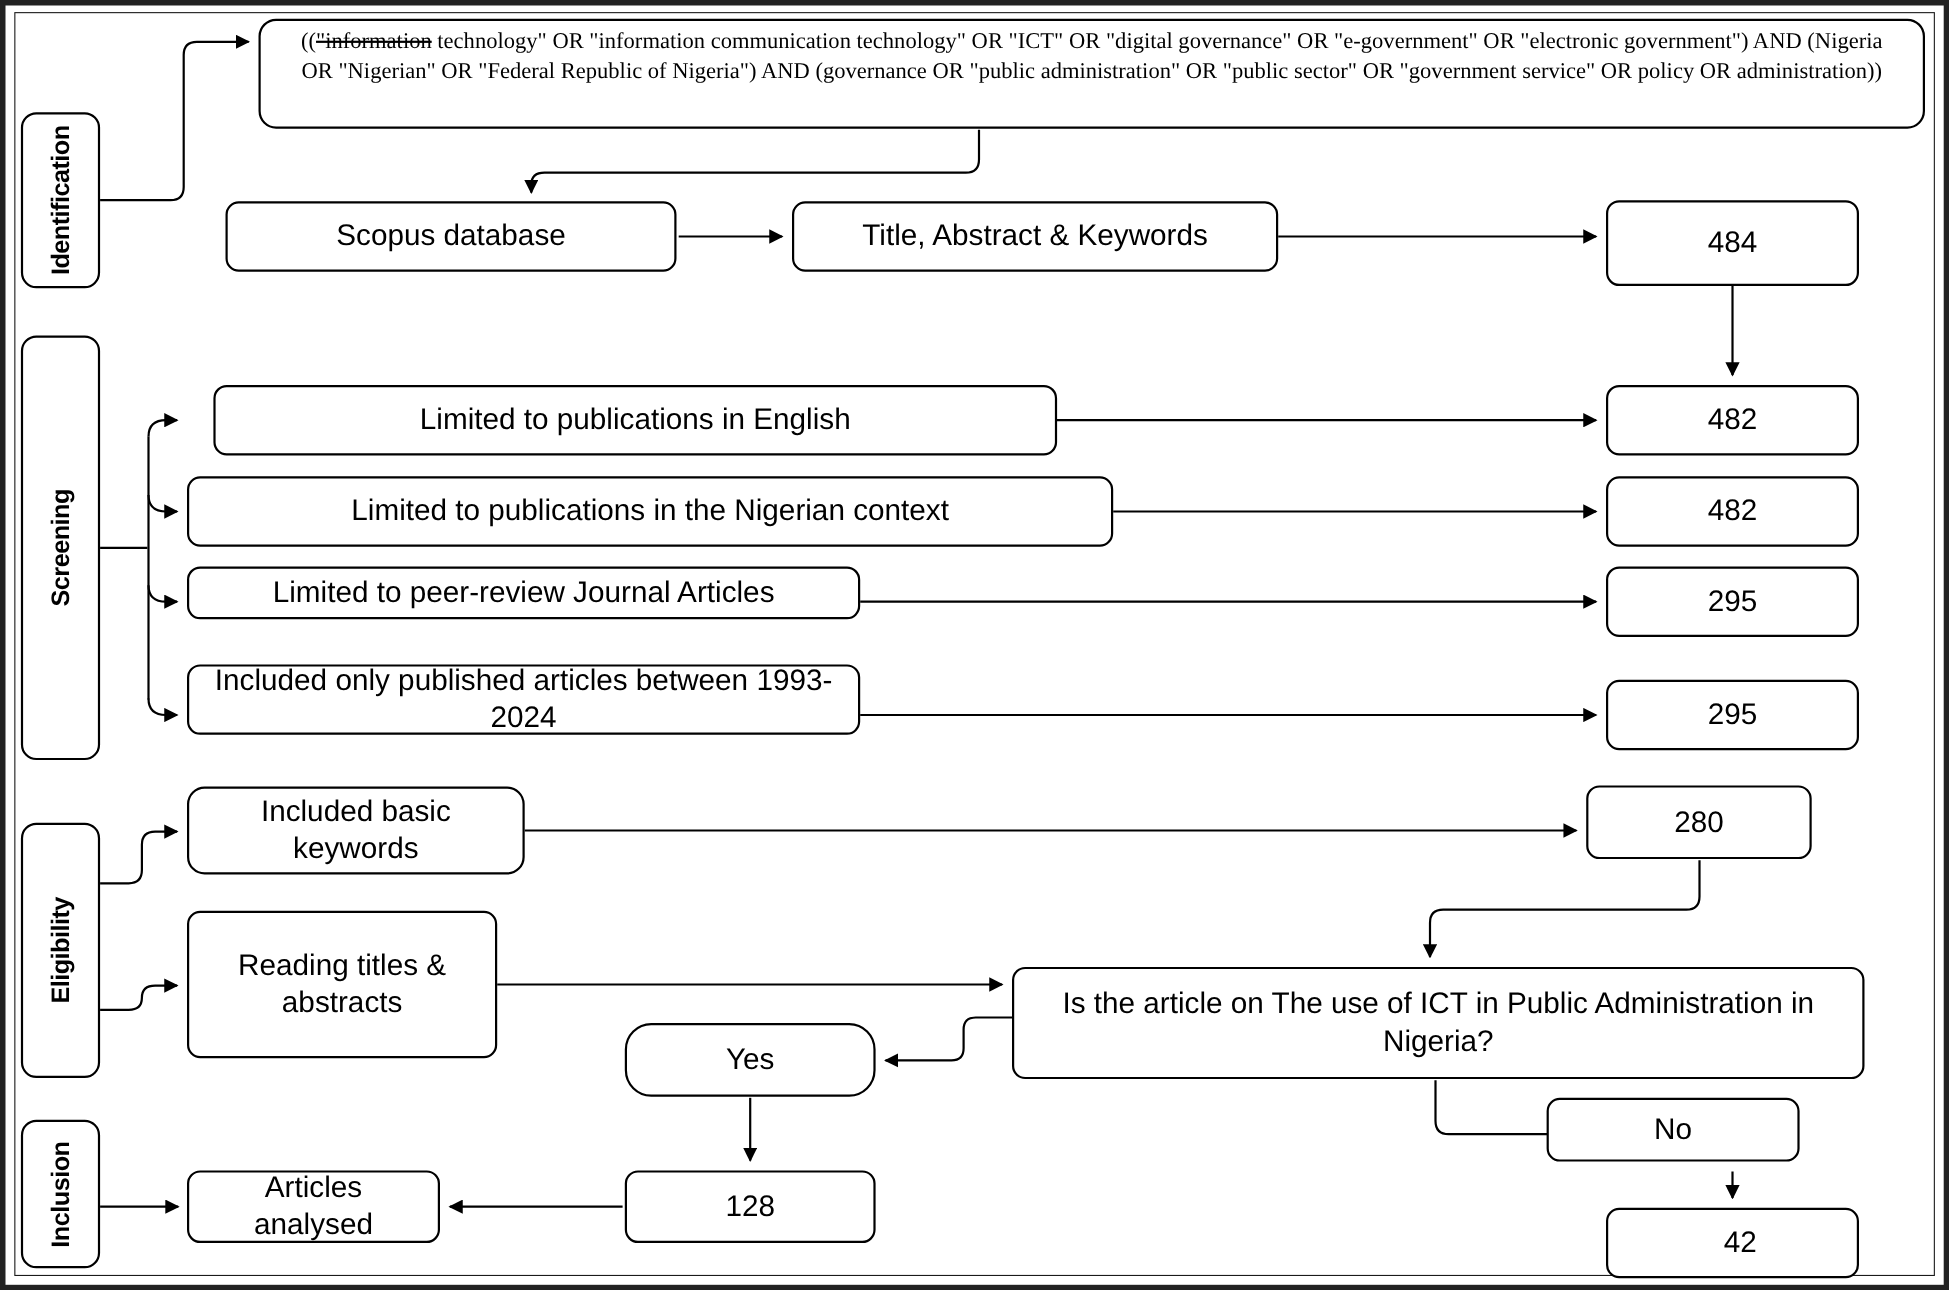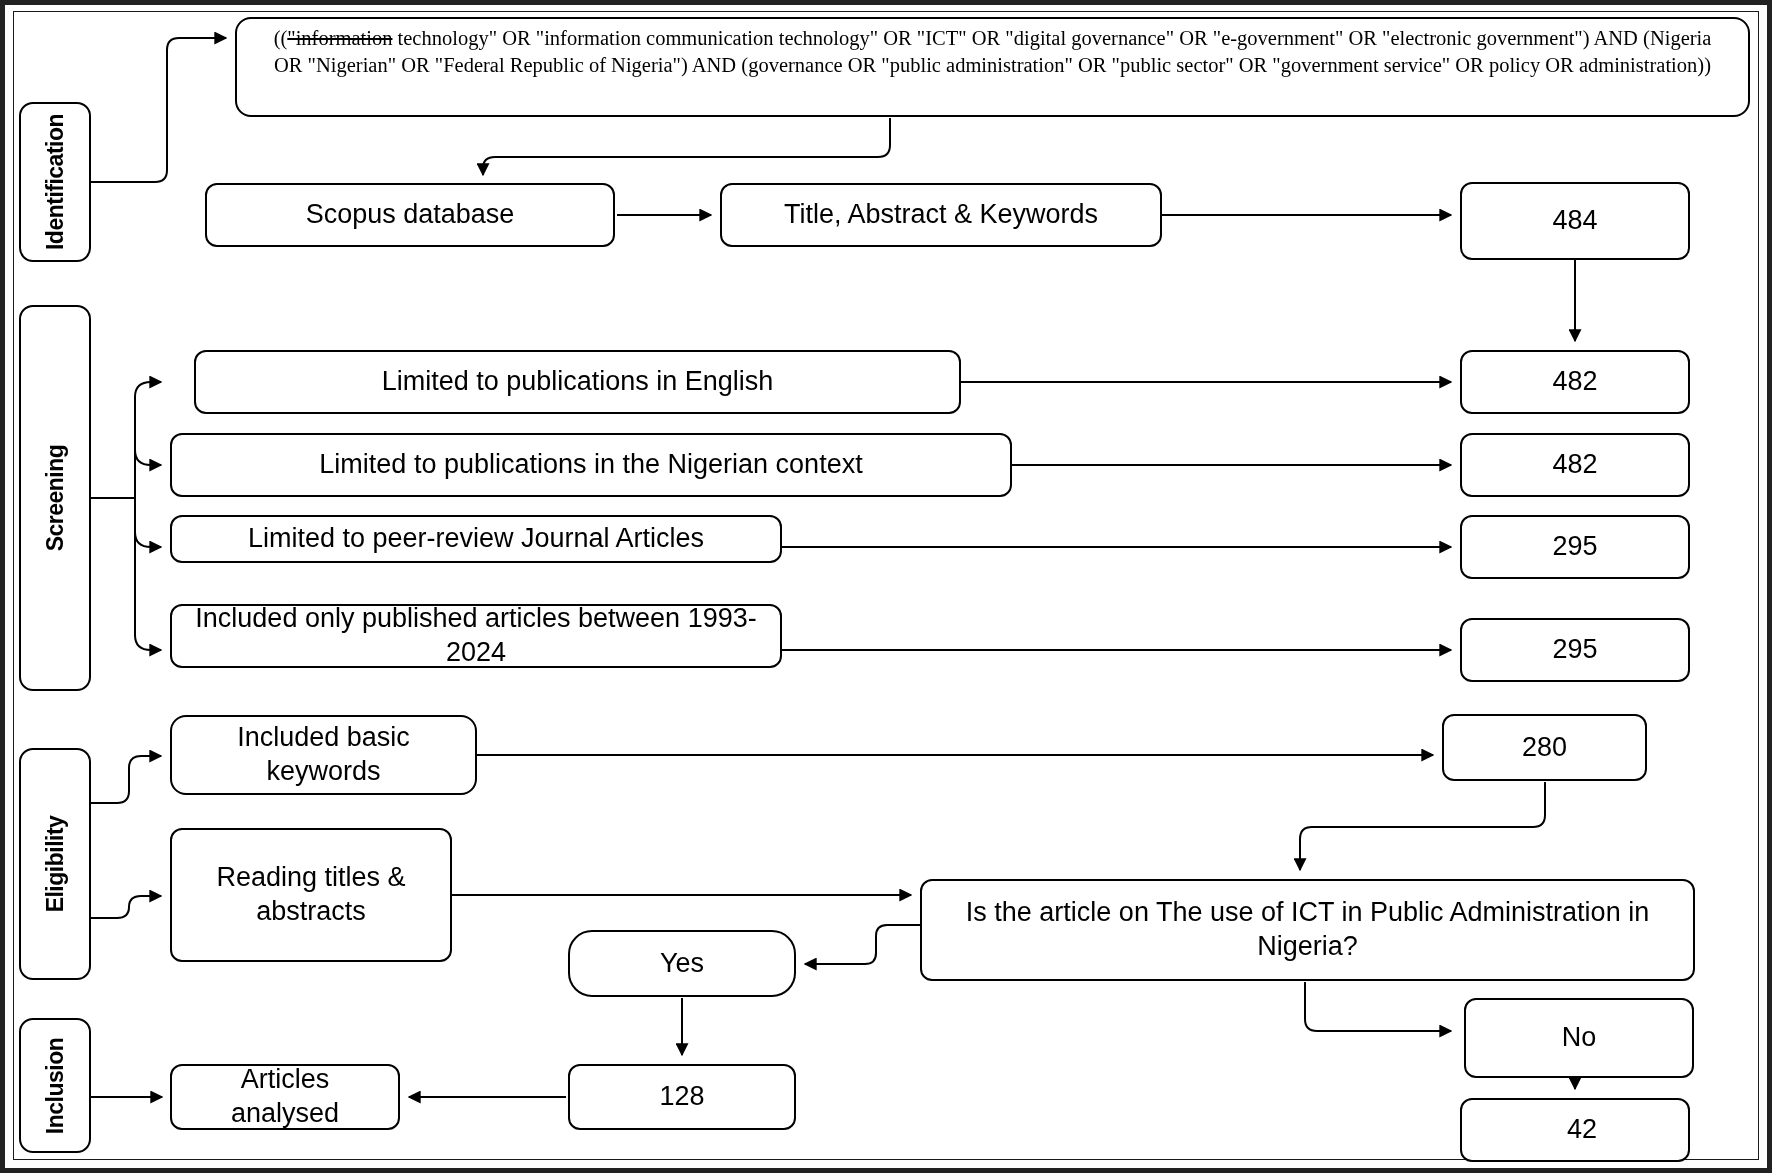"No" div.node { height: 80px -> 58px; left: 1459px -> 1401px }
